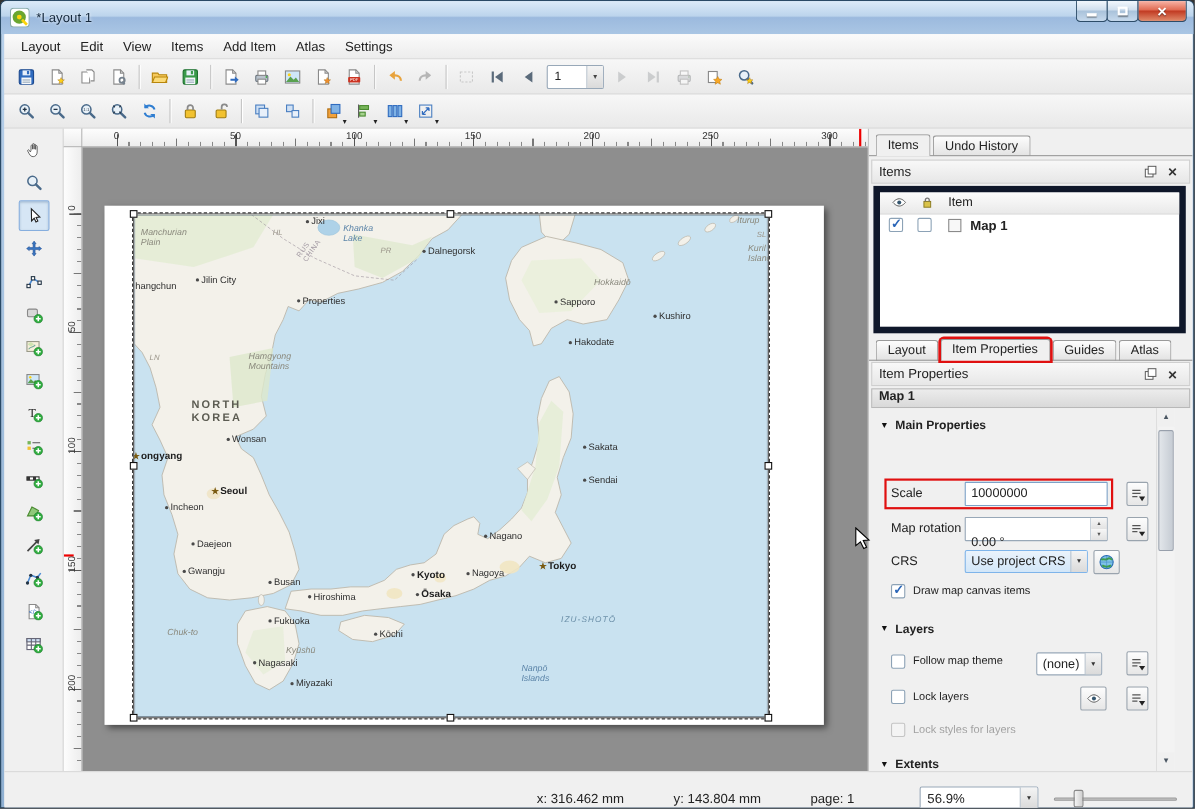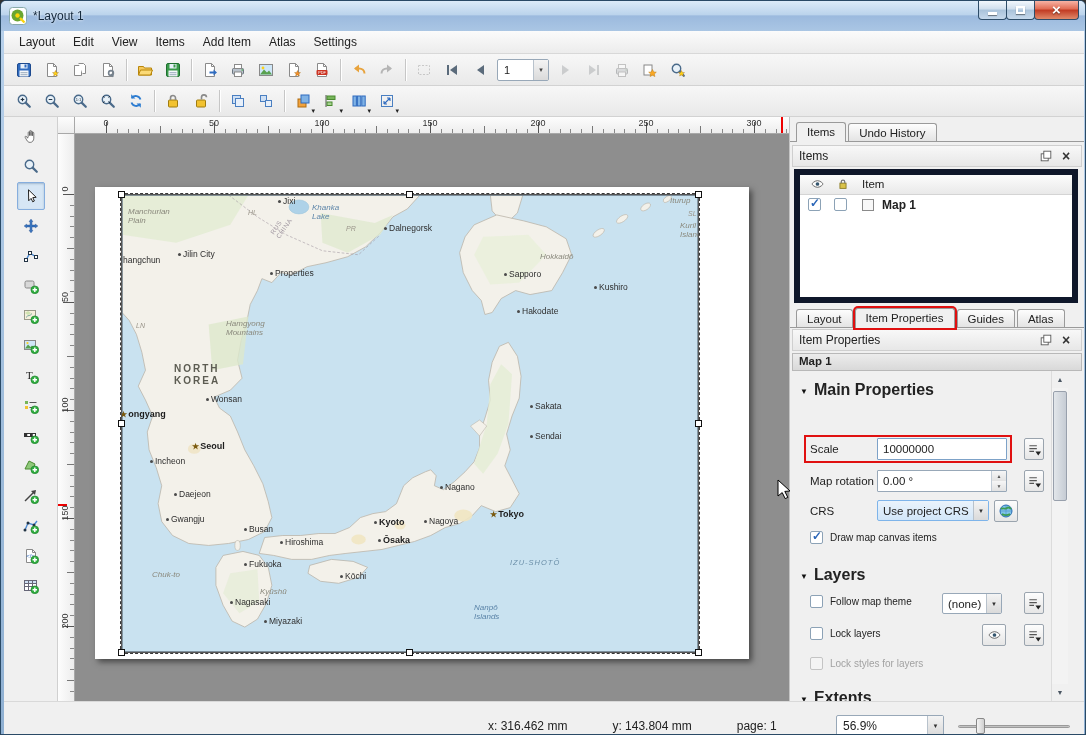"Main Properties" .sec-h { font-size: 16px -> 11px }
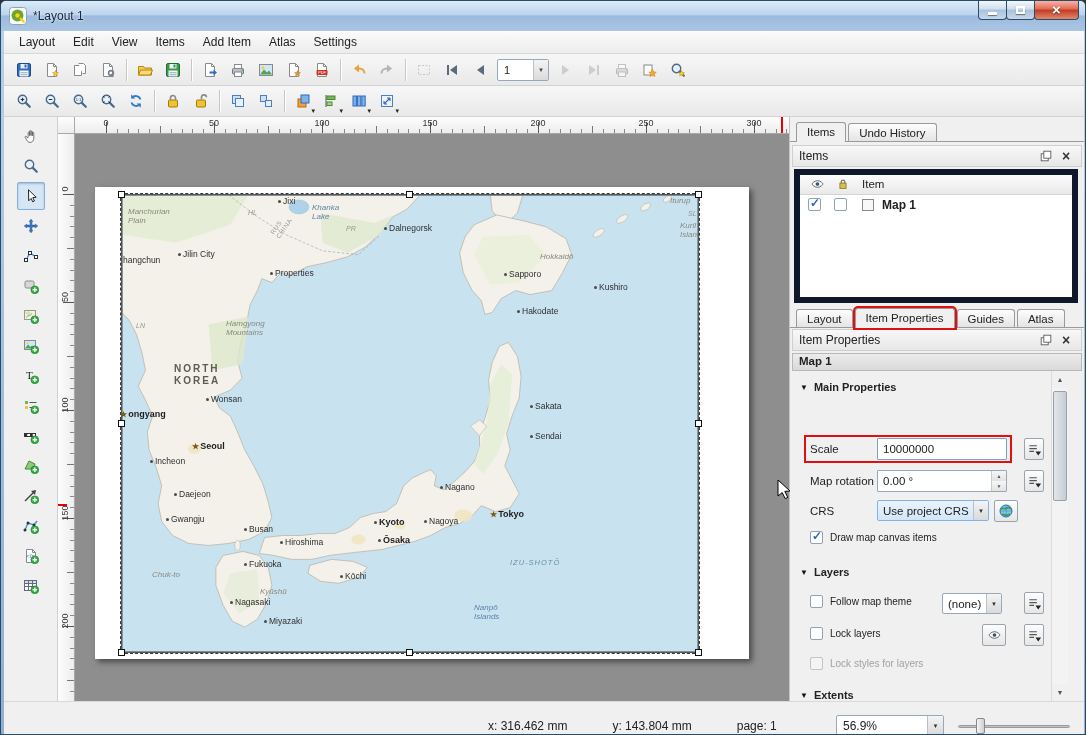"0.00 °" .spinbox .sv { padding: 4px 0 0 5px -> 16px 0 0 5px }
